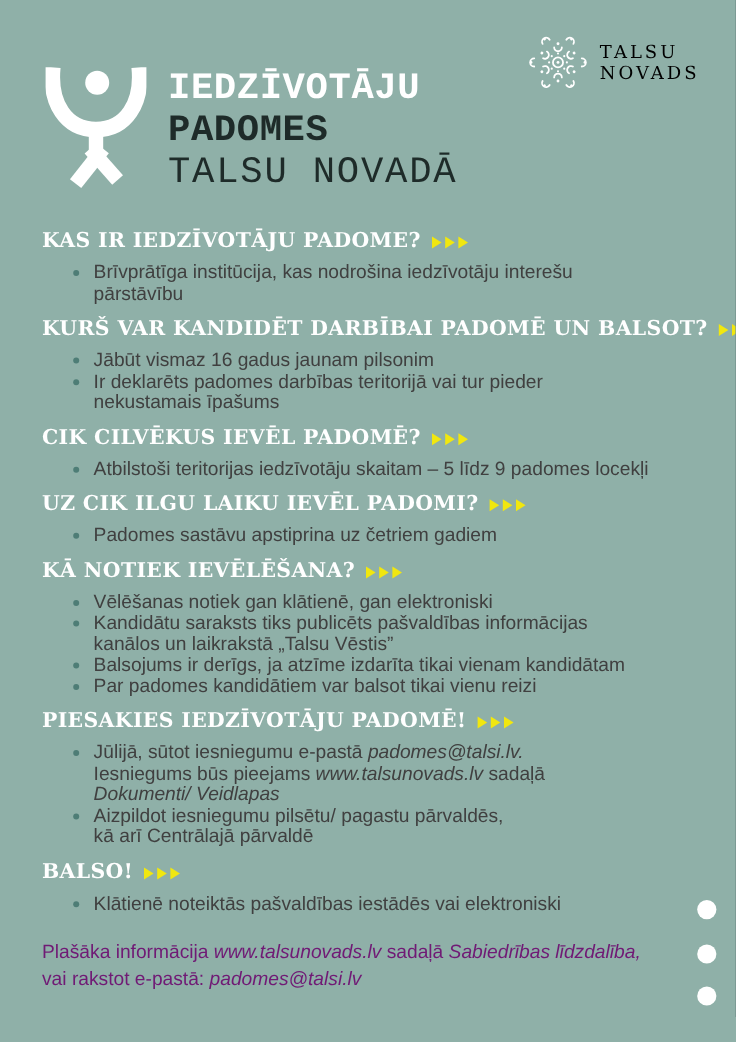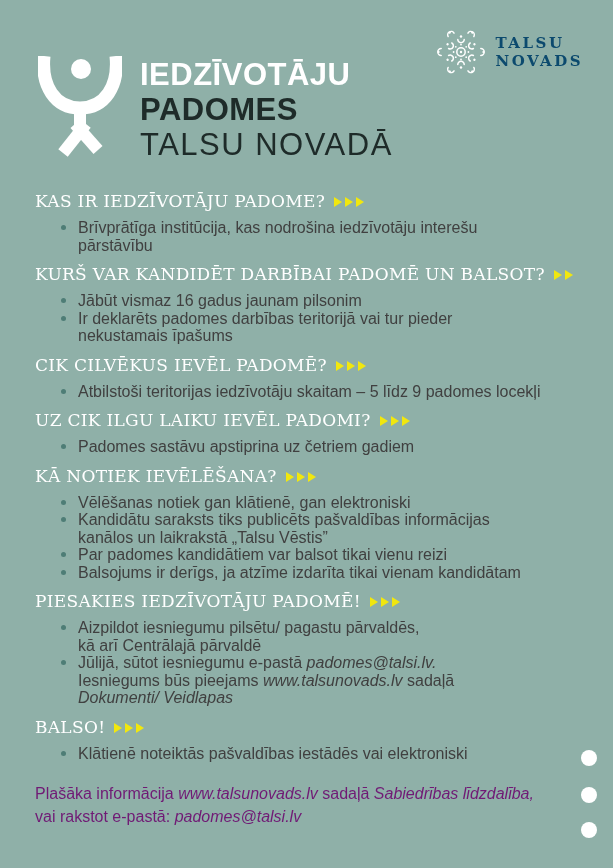"TALSU" .logo-text { color: #0c4a6e -> #000000; font-weight: bold -> normal }
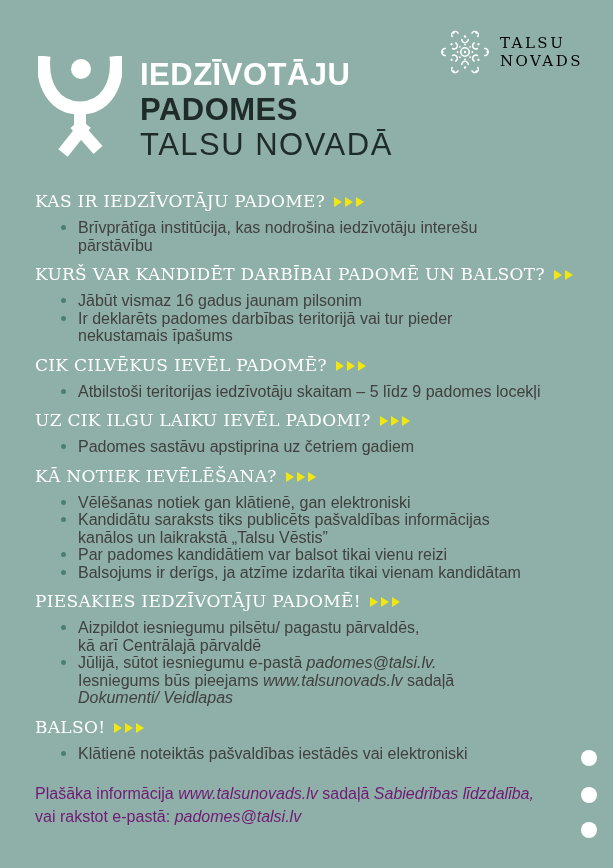"IEDZĪVOTĀJU" .title-block { font-family: Liberation Sans, sans-serif -> Liberation Mono, monospace }
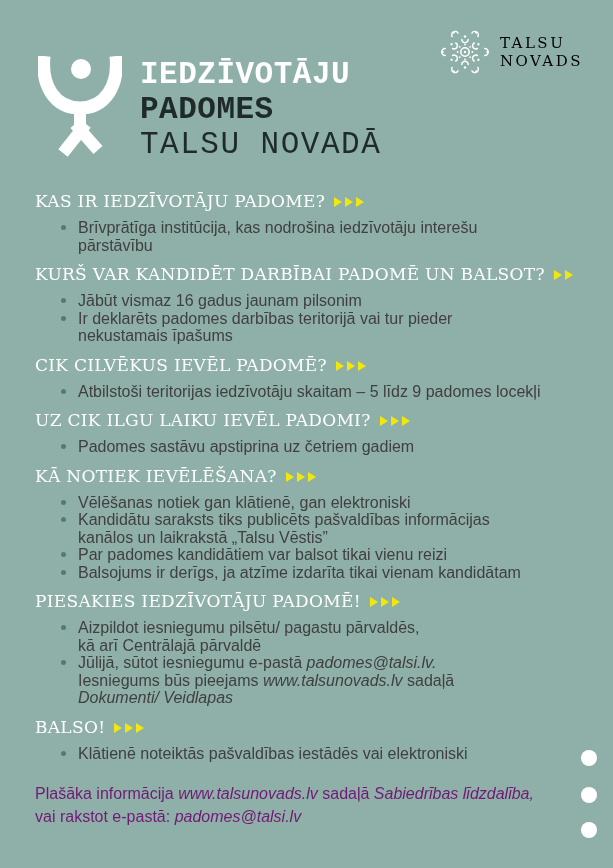"KAS IR IEDZĪVOTĀJU PADOME?" .section-heading { font-weight: normal -> bold }
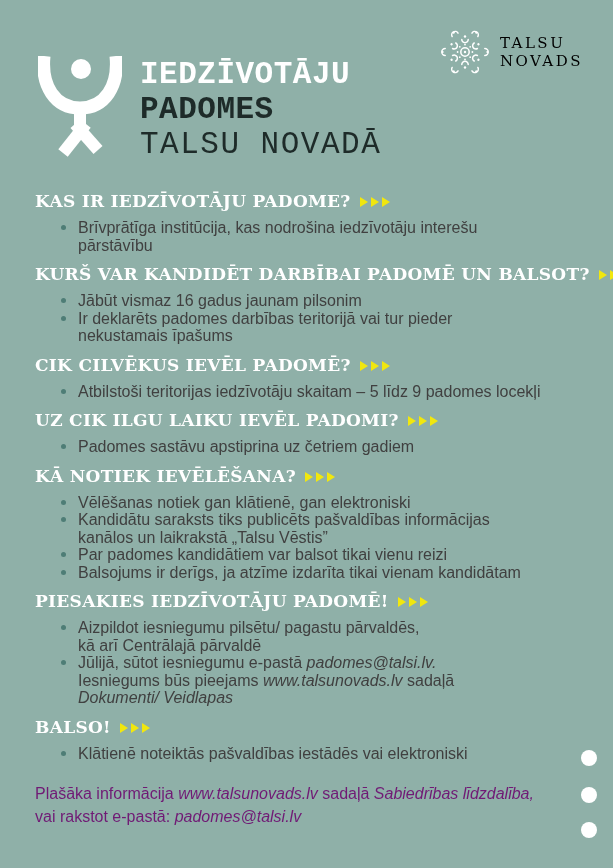"Par padomes kandidātiem var balsot" li.bullet-item { order: before "Balsojums ir derīgs, ja atzīme" -> after "Balsojums ir derīgs, ja atzīme" }
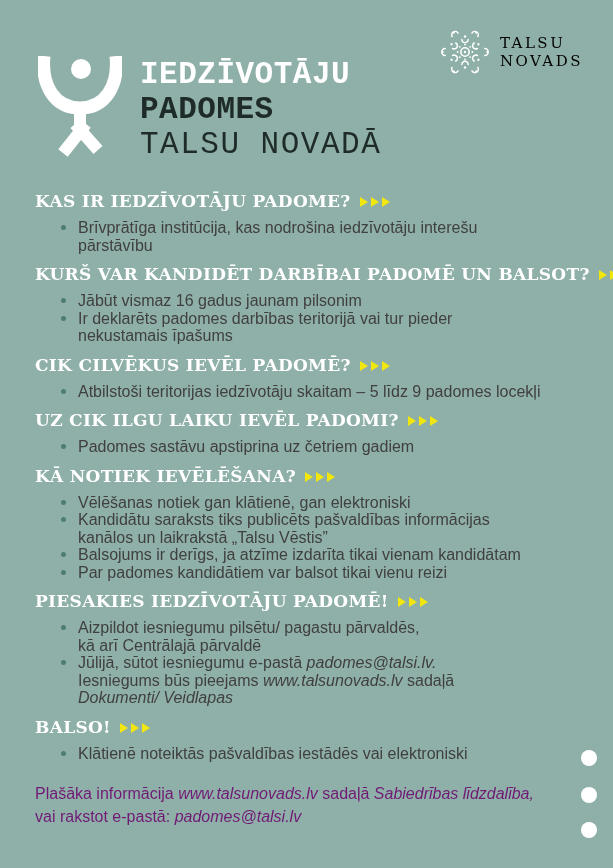"Aizpildot iesniegumu pilsētu/ pagastu" li.bullet-item { order: before "Jūlijā, sūtot iesniegumu e-pastā" -> after "Jūlijā, sūtot iesniegumu e-pastā" }
